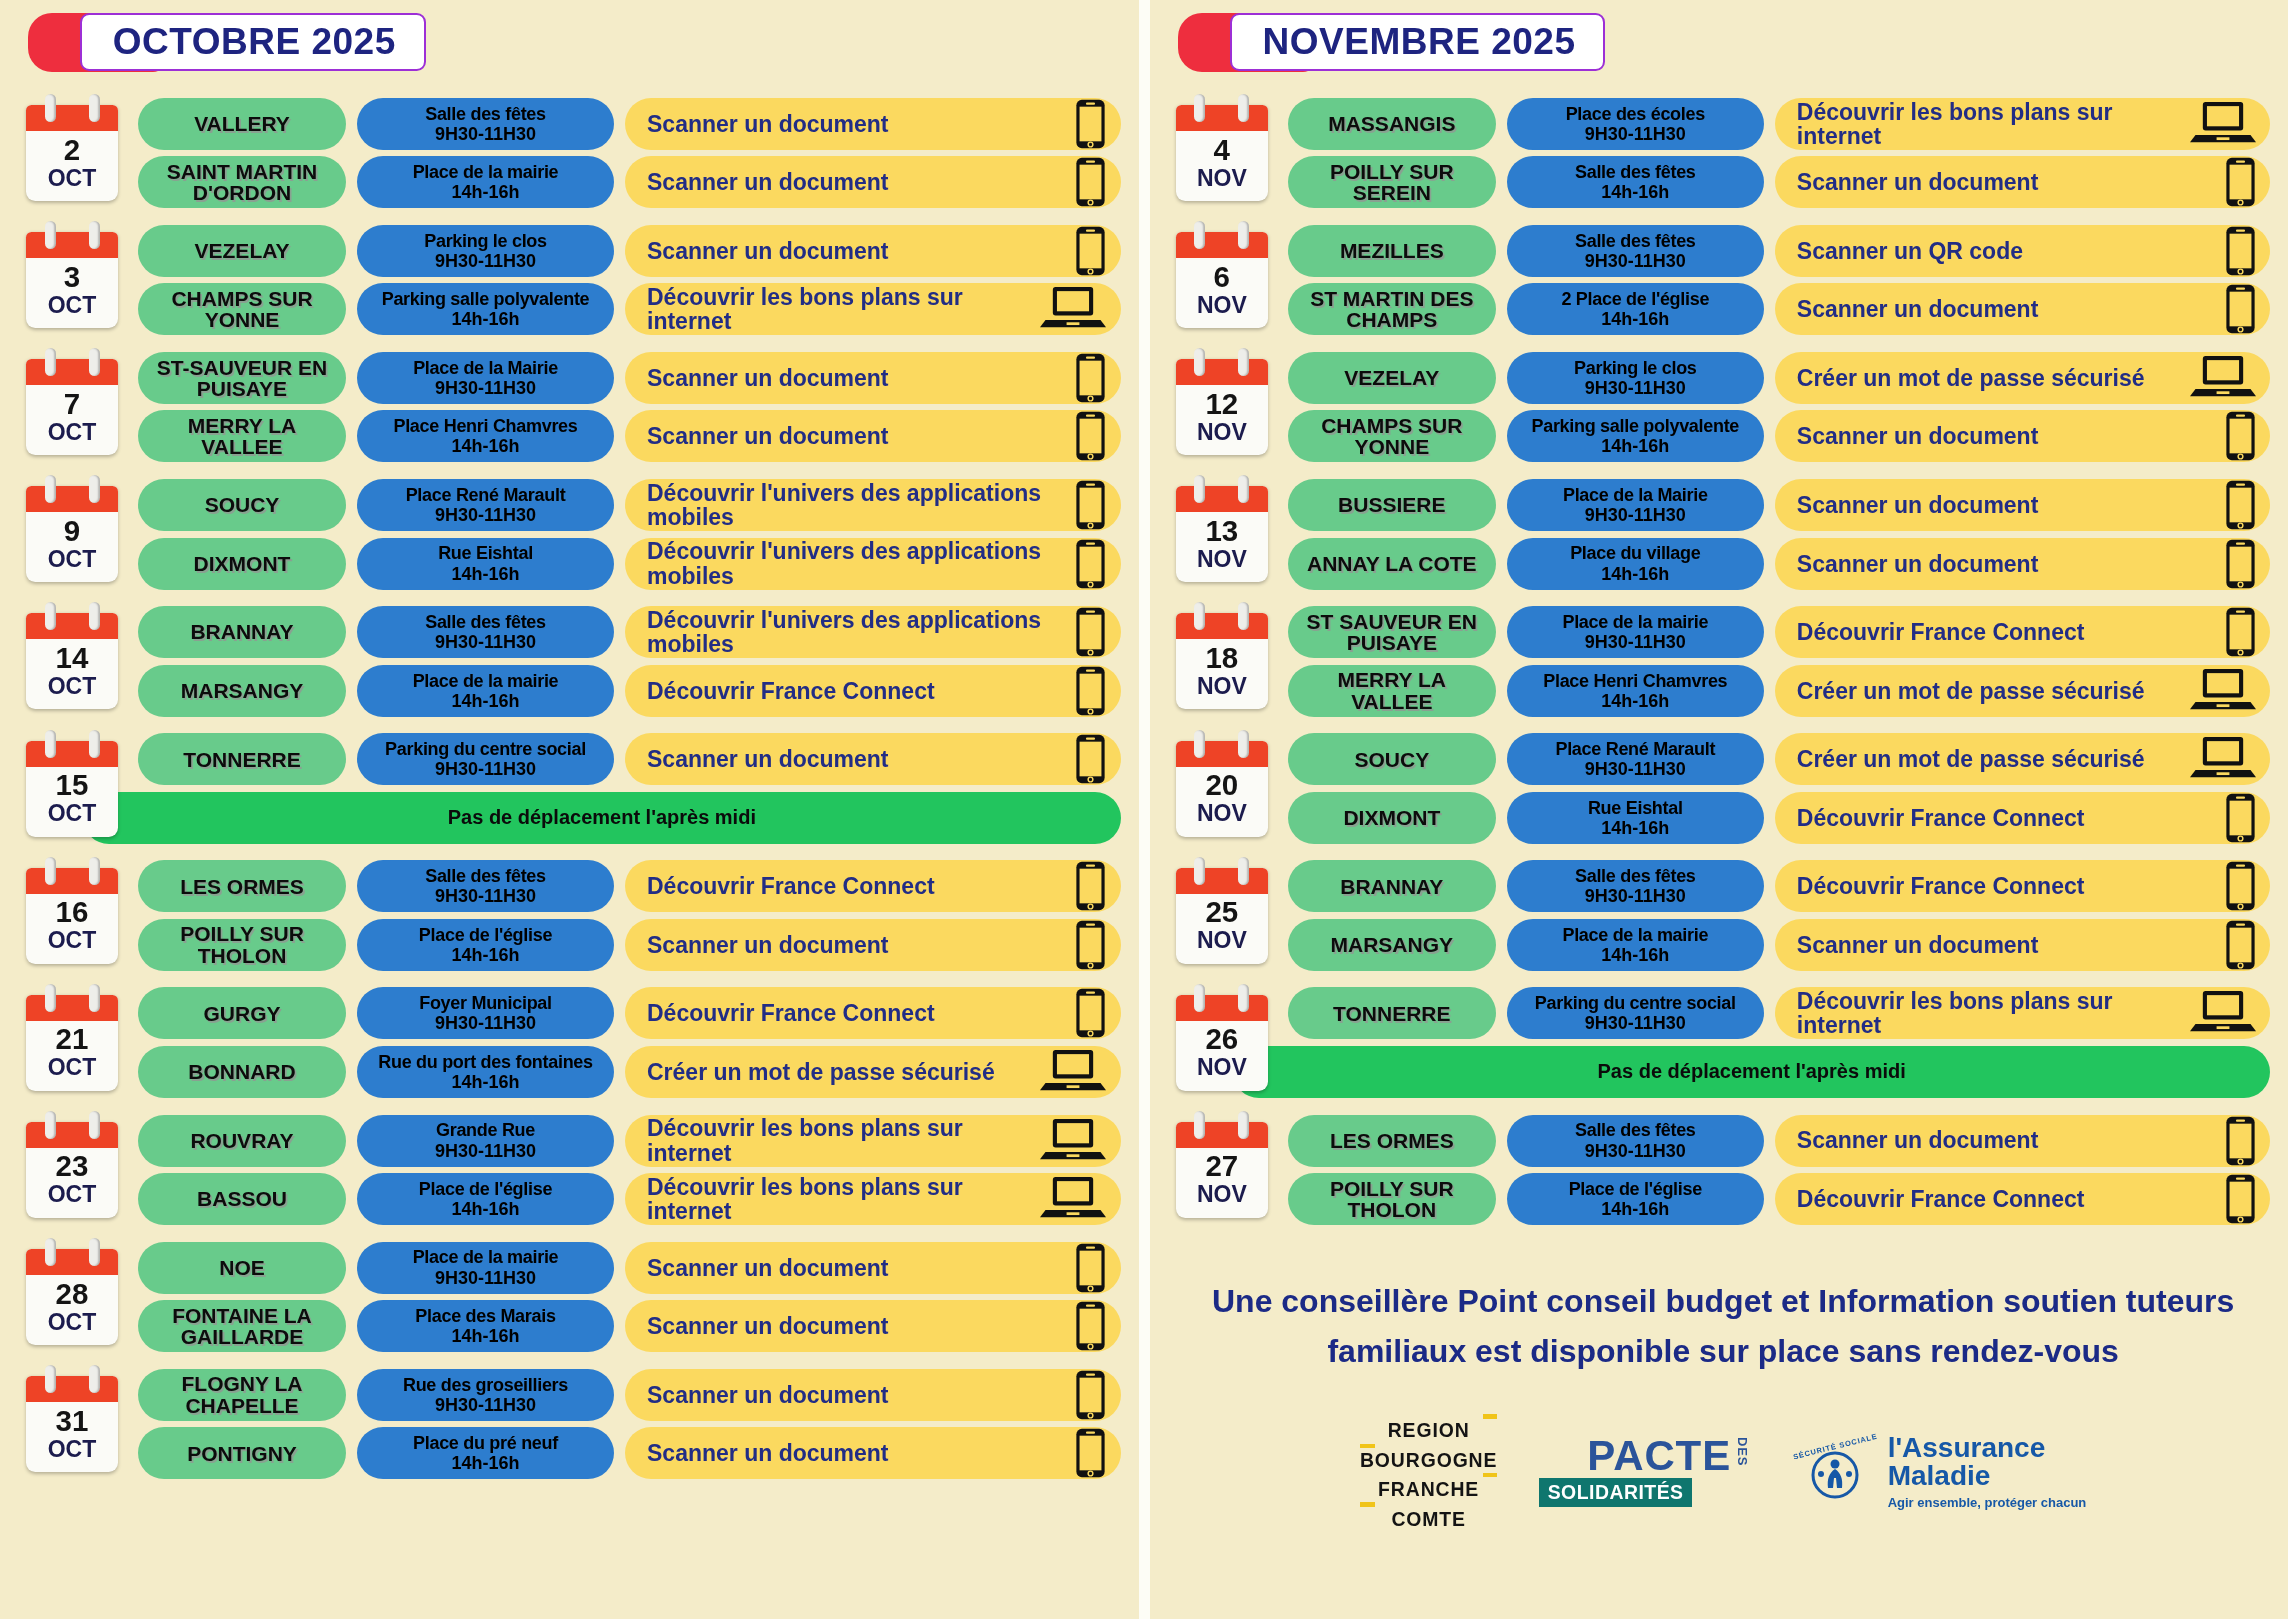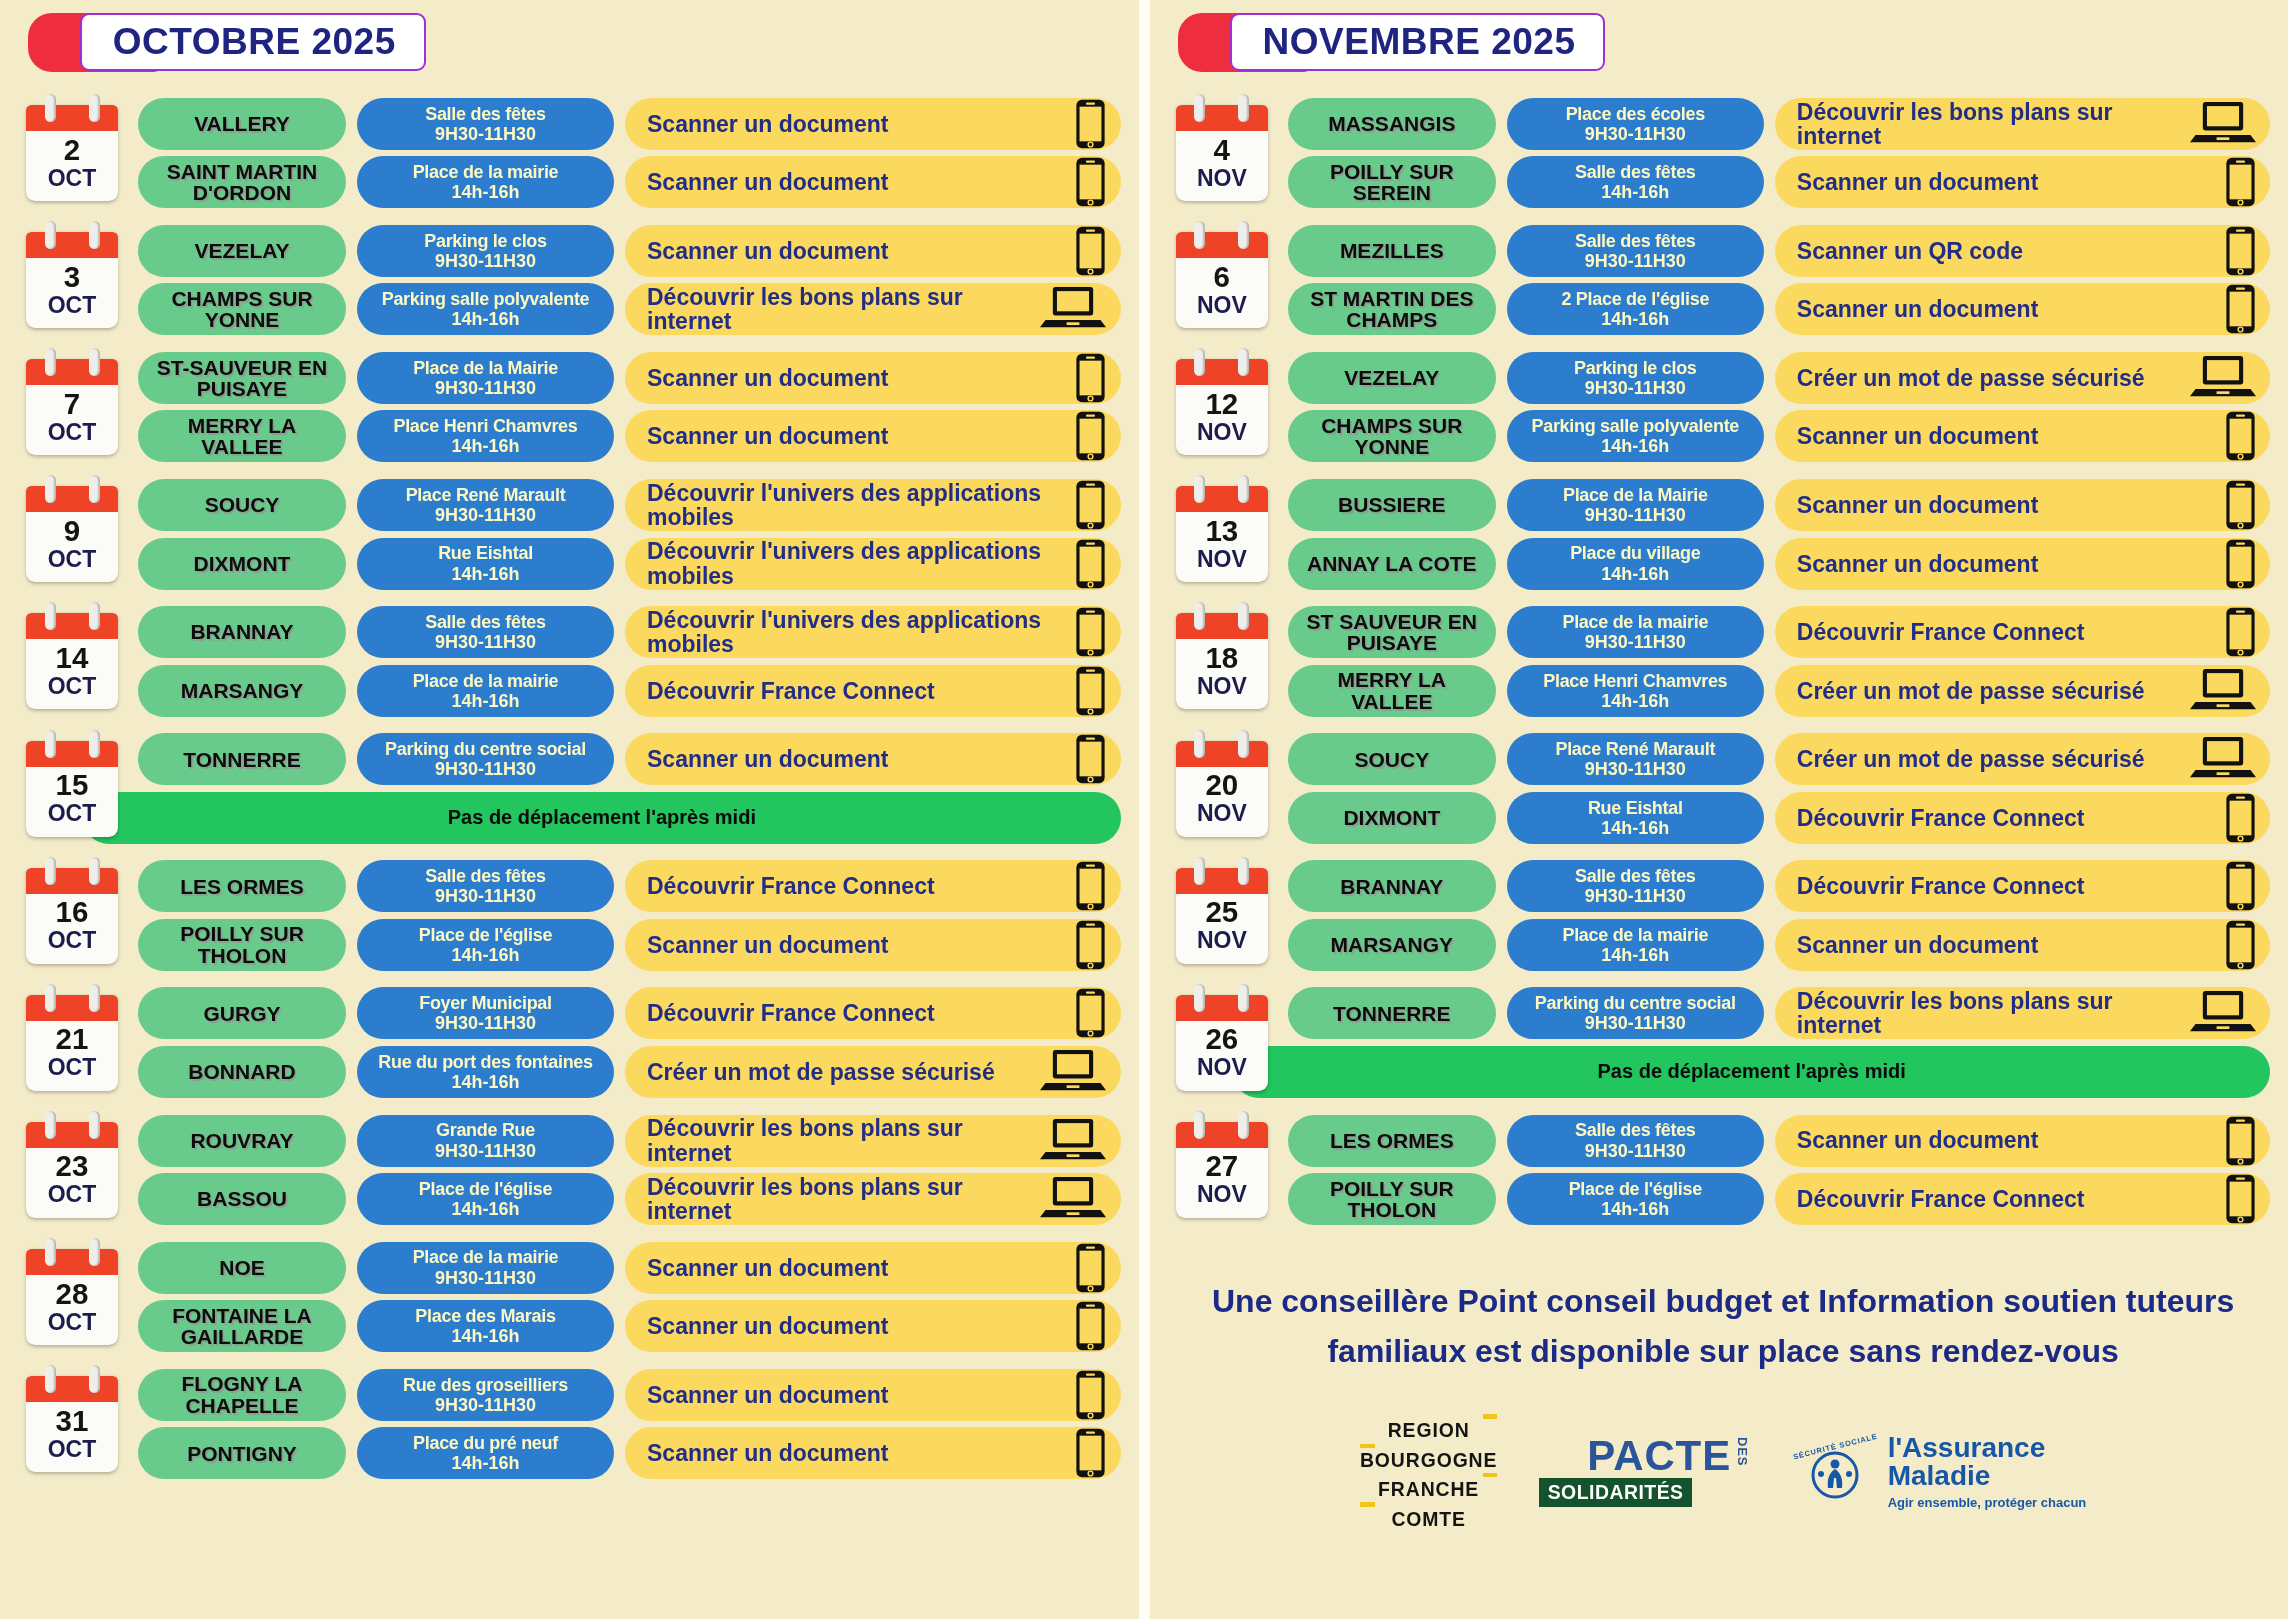"Salle des fêtes" .venue { color: #fef9c3 -> #000000 }
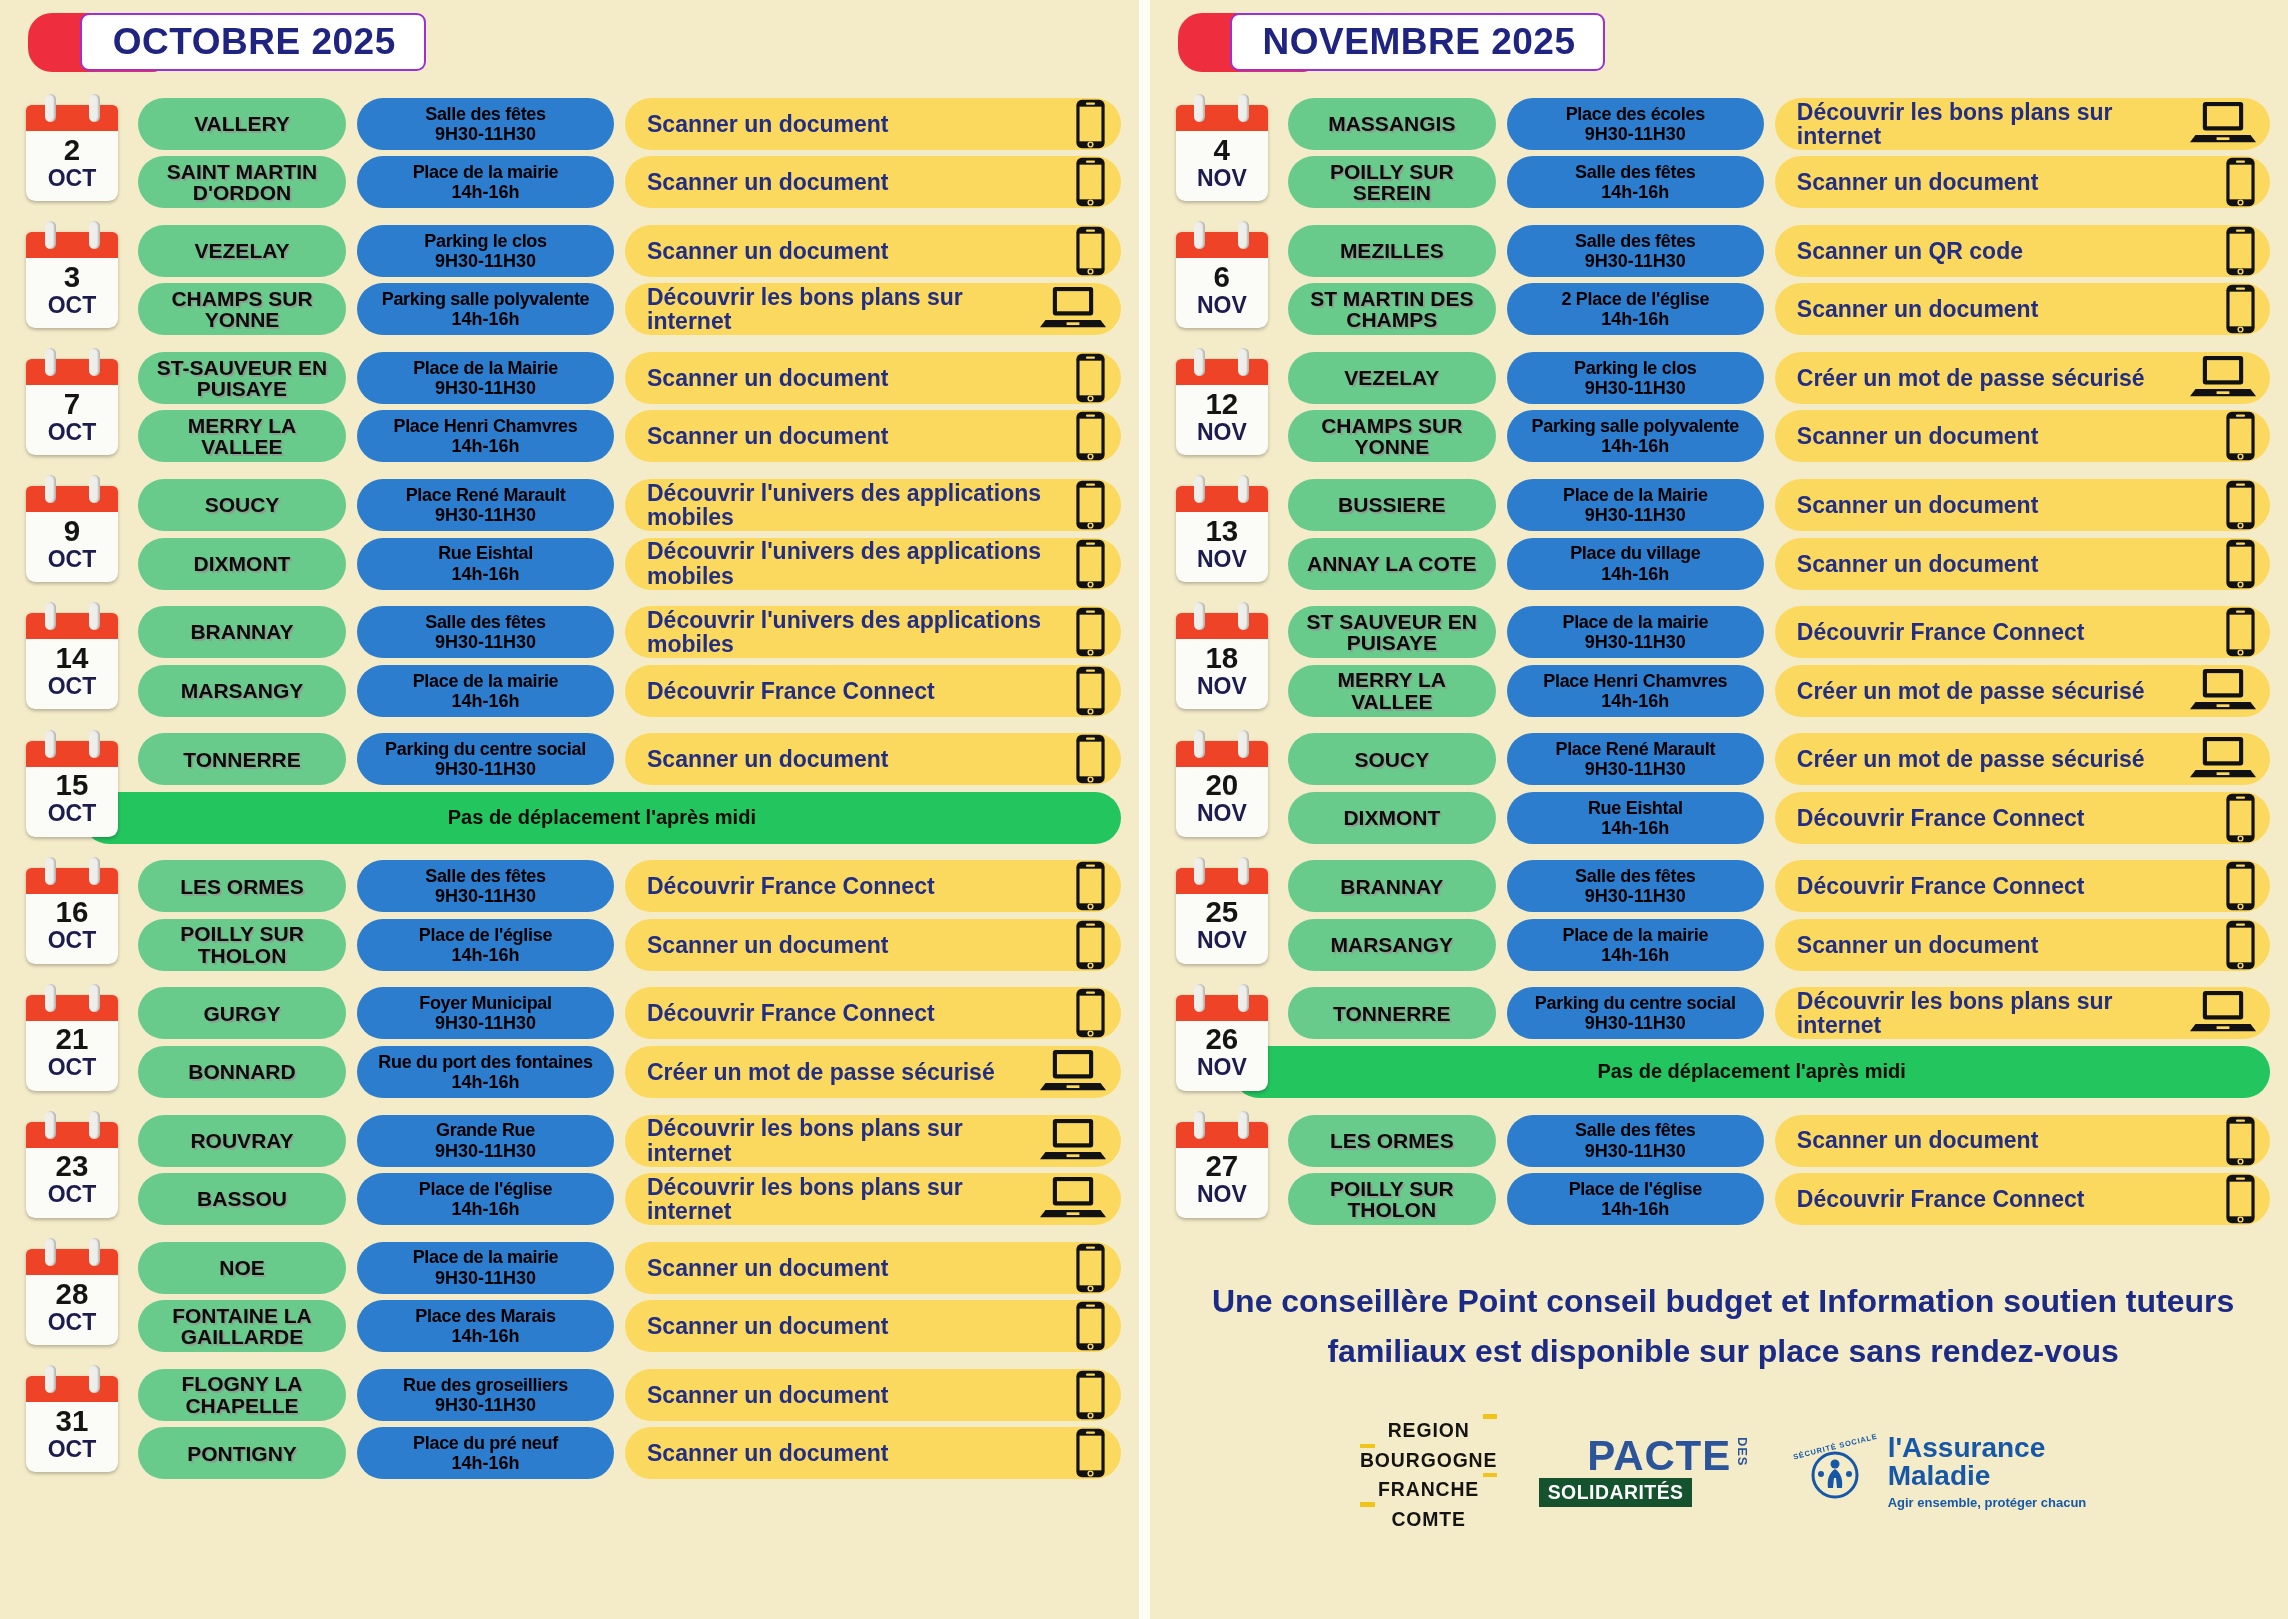"SOLIDARITÉS" .pacte-sol { background: #14532d -> #0f766e }
